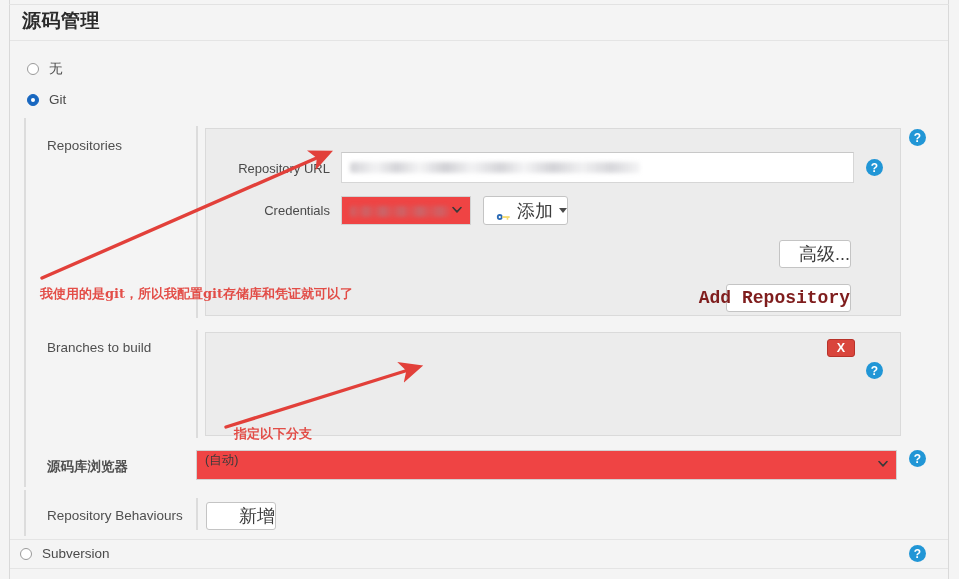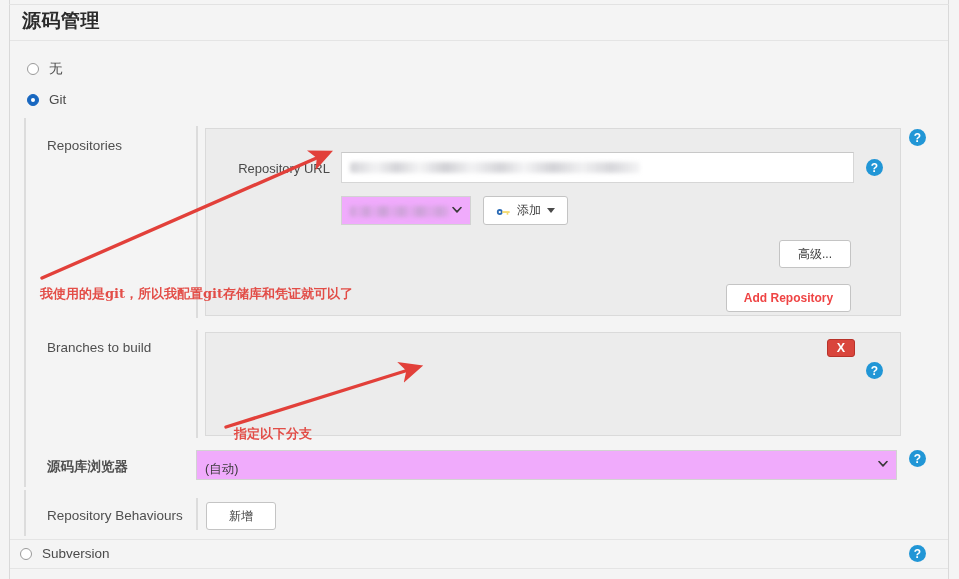"Credentials" div.field-label { html: none -> <div>Credentials</div> }
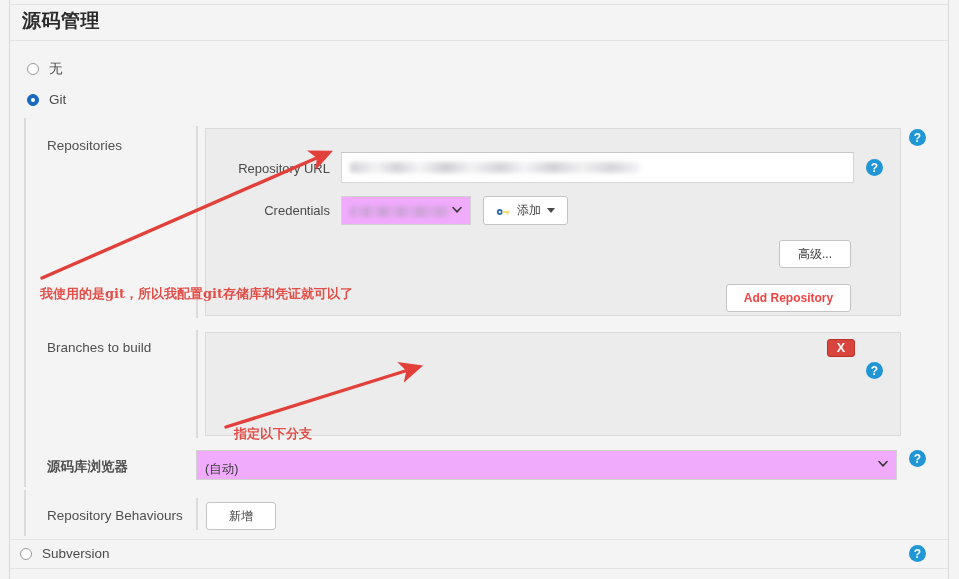"添加" .btn { font-size: 12px -> 18px; justify-content: center -> flex-end }
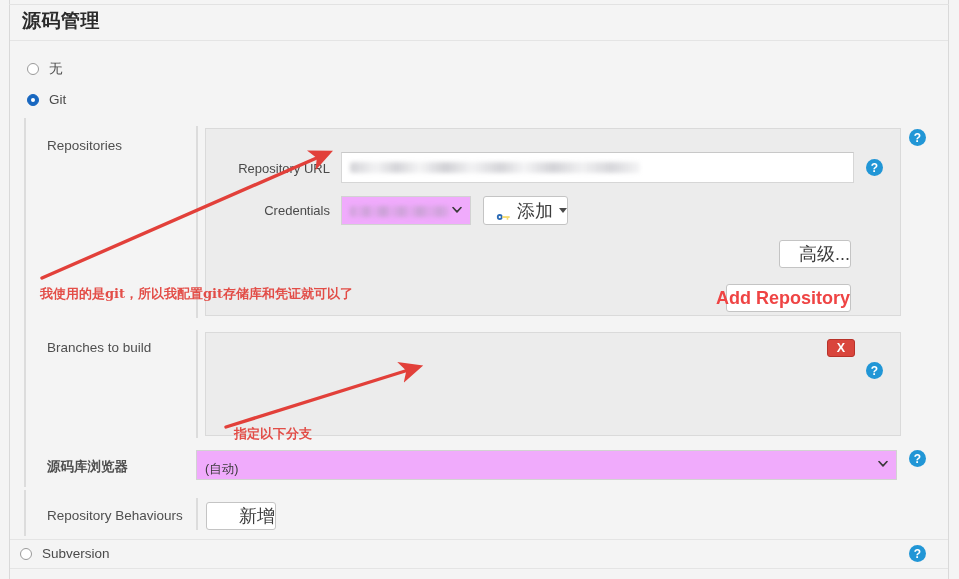"Add Repository" .btn.strong { color: #ef4444 -> #7f1d1d; font-family: none -> Liberation Mono, monospace }
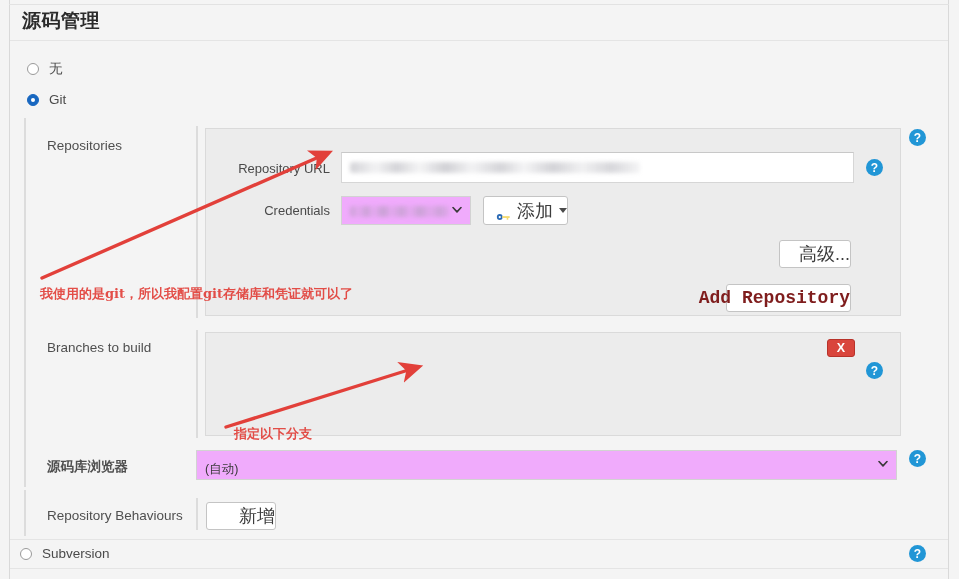"(自动)" .select-box { align-items: flex-start -> flex-end; background: #f0abfc -> #ef4444 }
